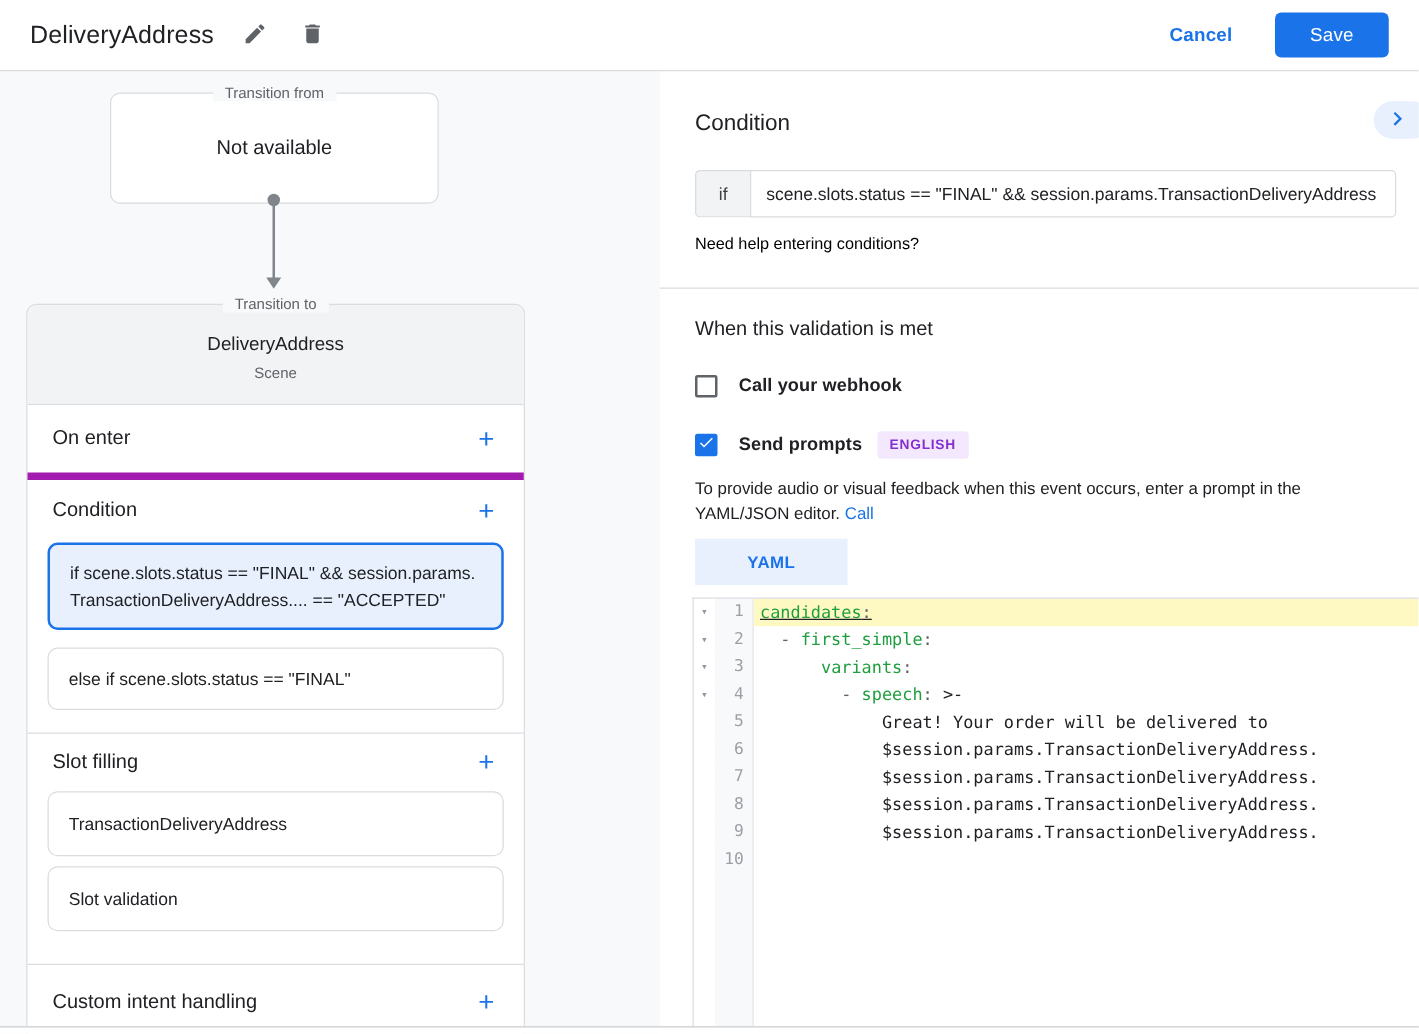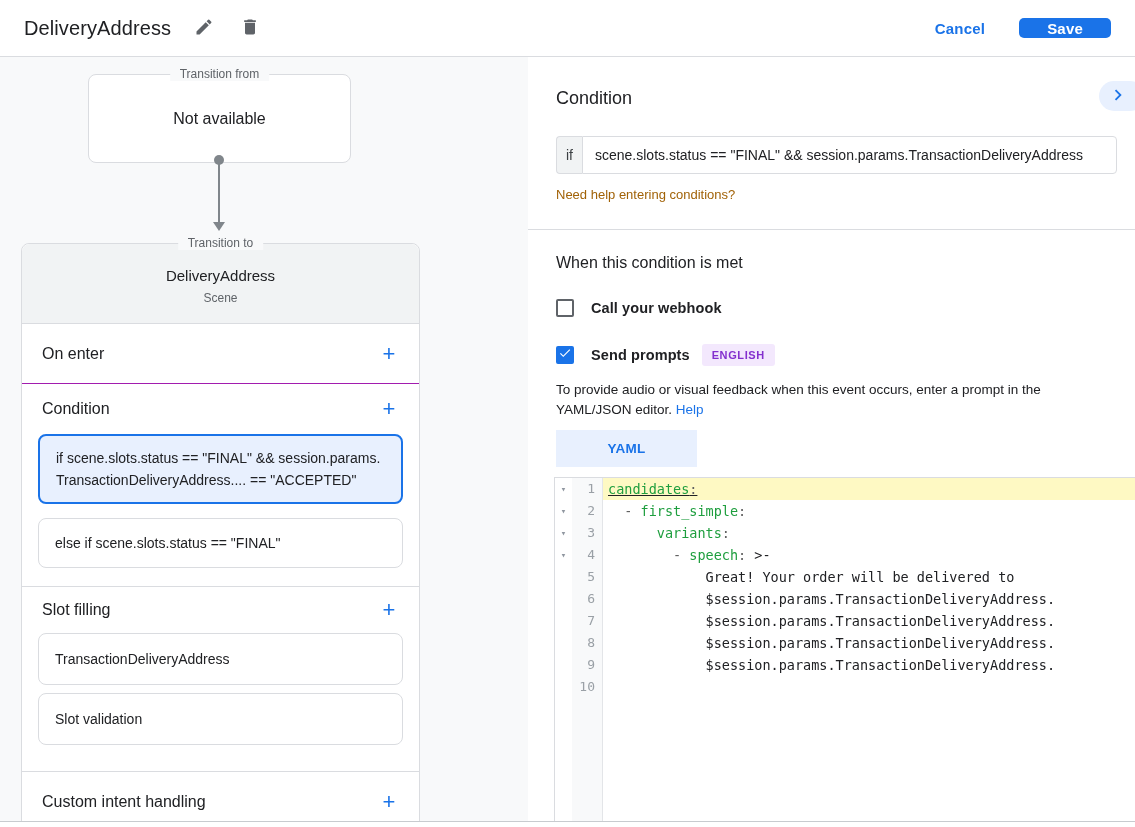"Save" .save-btn { font-weight: 700 -> 400; height: 20px -> 36px }
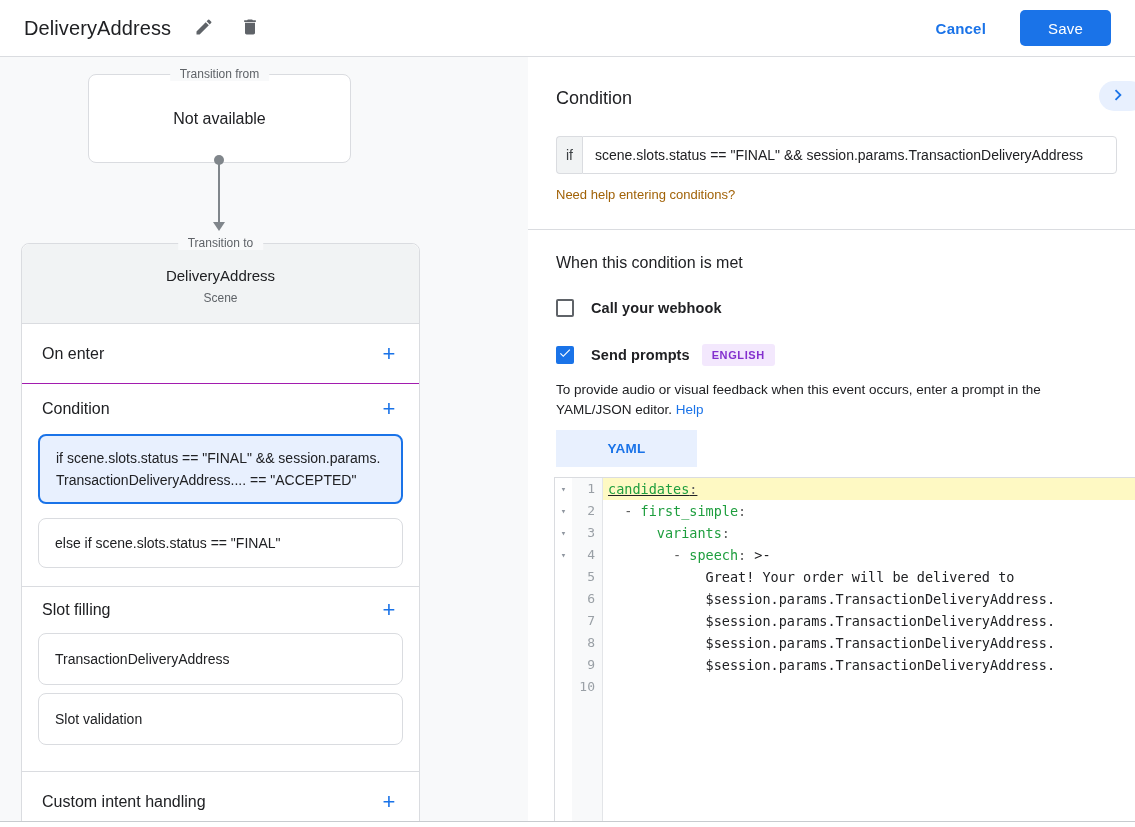"if" .if-label { width: 26px -> 44px }
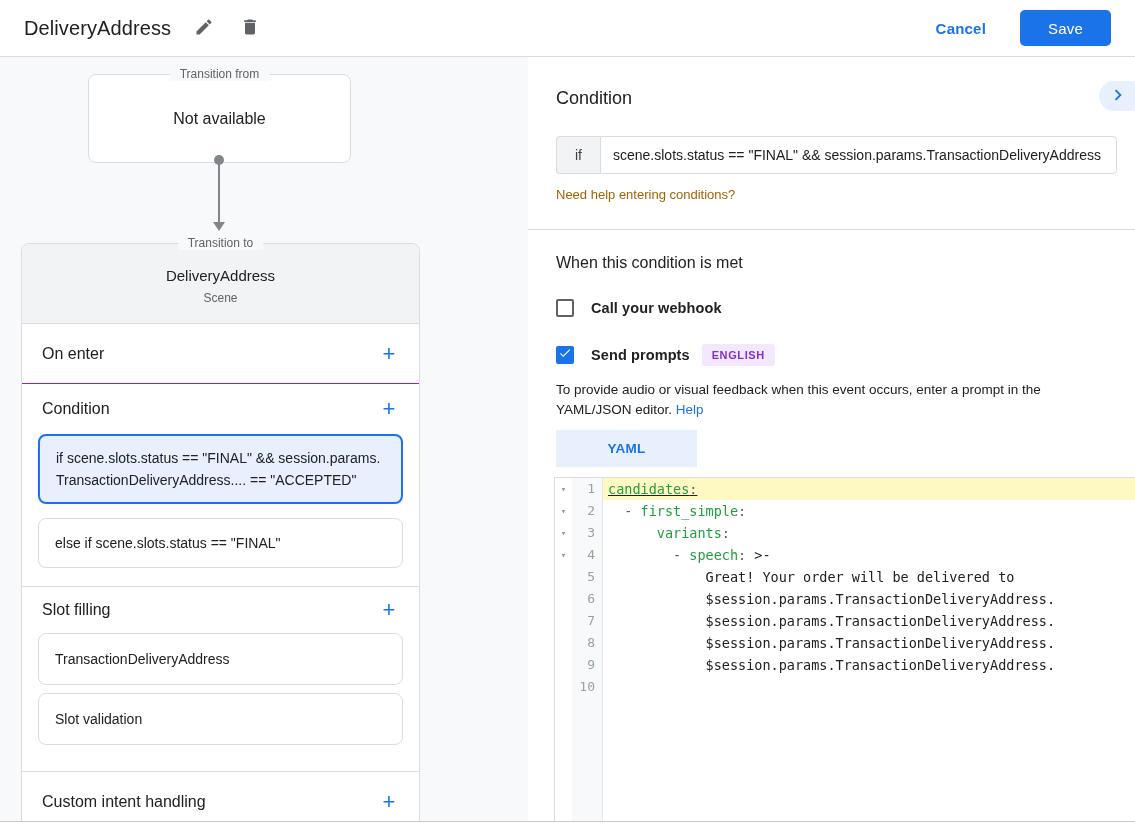"Need help entering conditions?" .help-link { color: #a16207 -> #000000 }
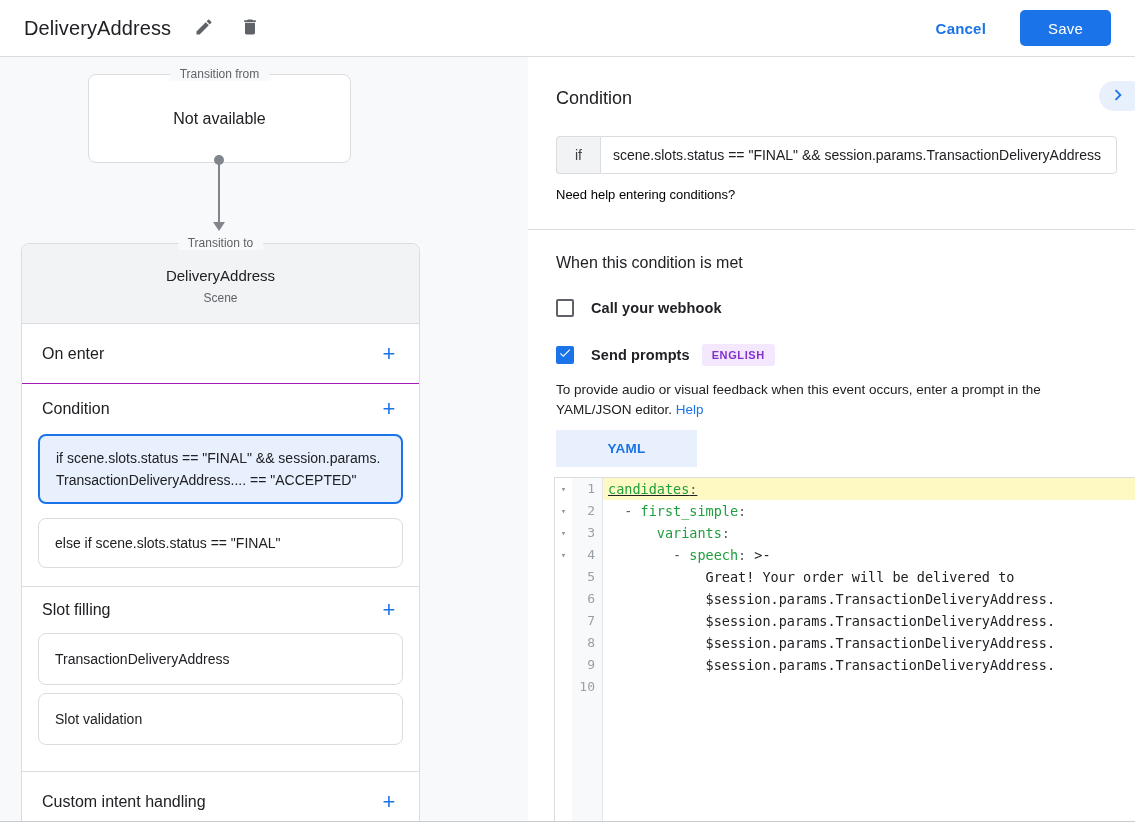"When this condition is met" div.when-heading { text: condition -> validation }
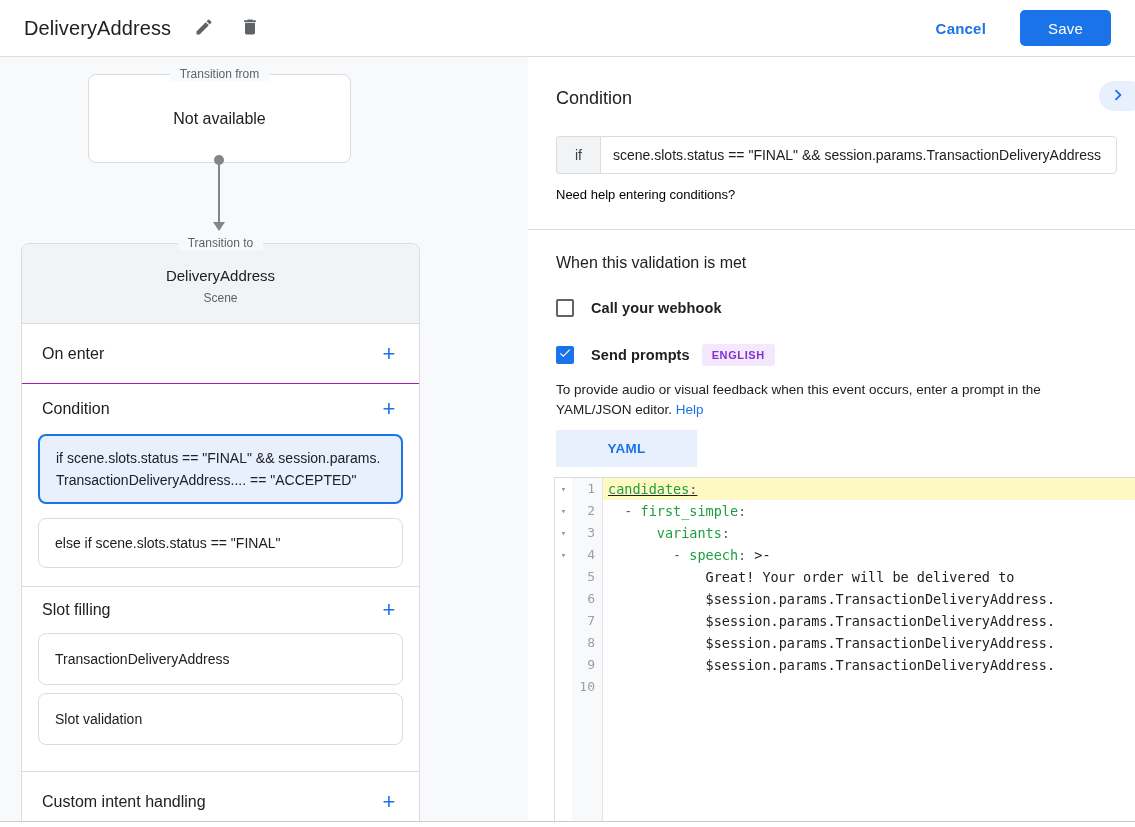"On enter" .row-section { border-bottom: 1px solid #a21caf -> 6px solid #a21caf }
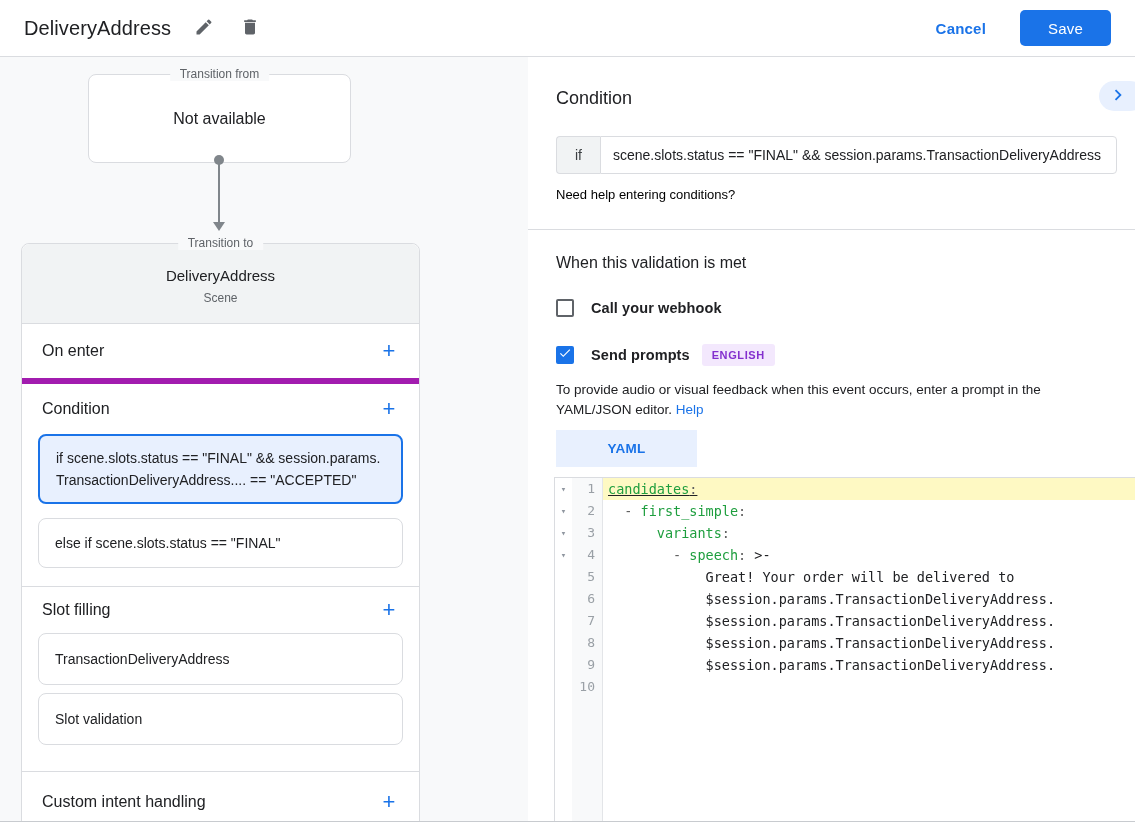"Help" a.note-link { text: Help -> Call }
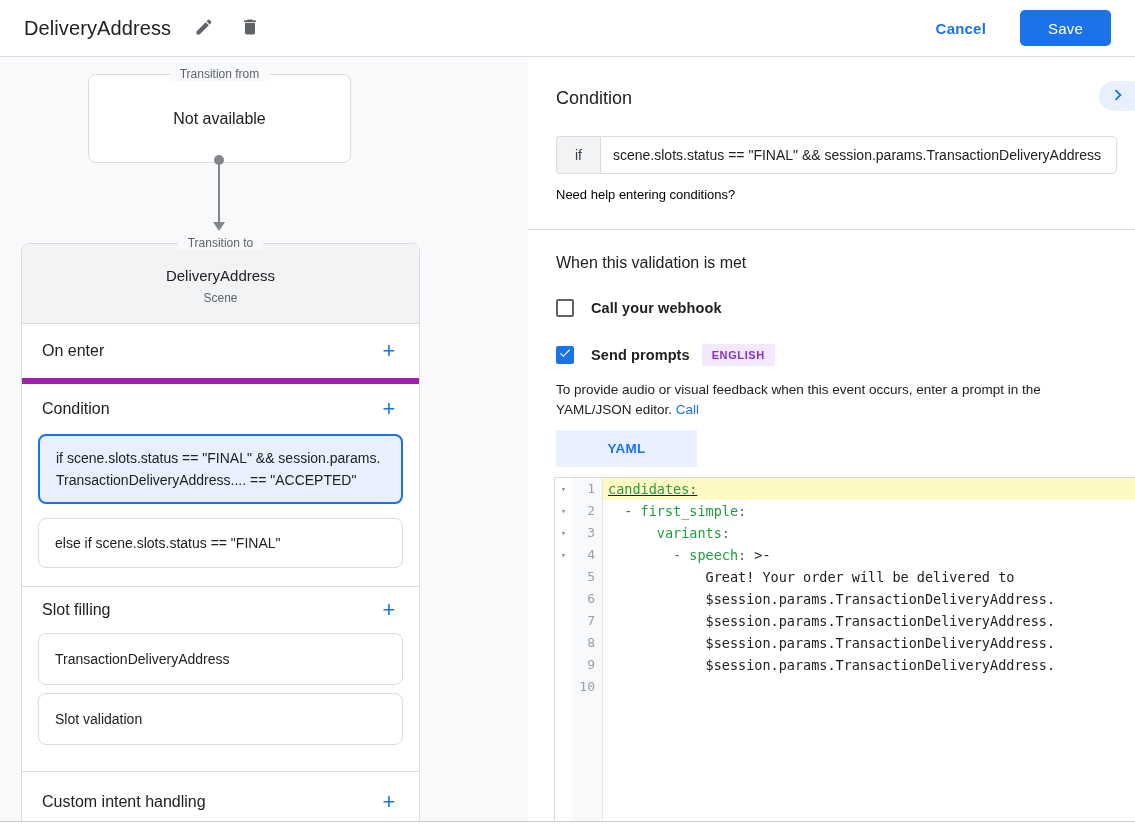"YAML" .tab { width: 141px -> 122px }
